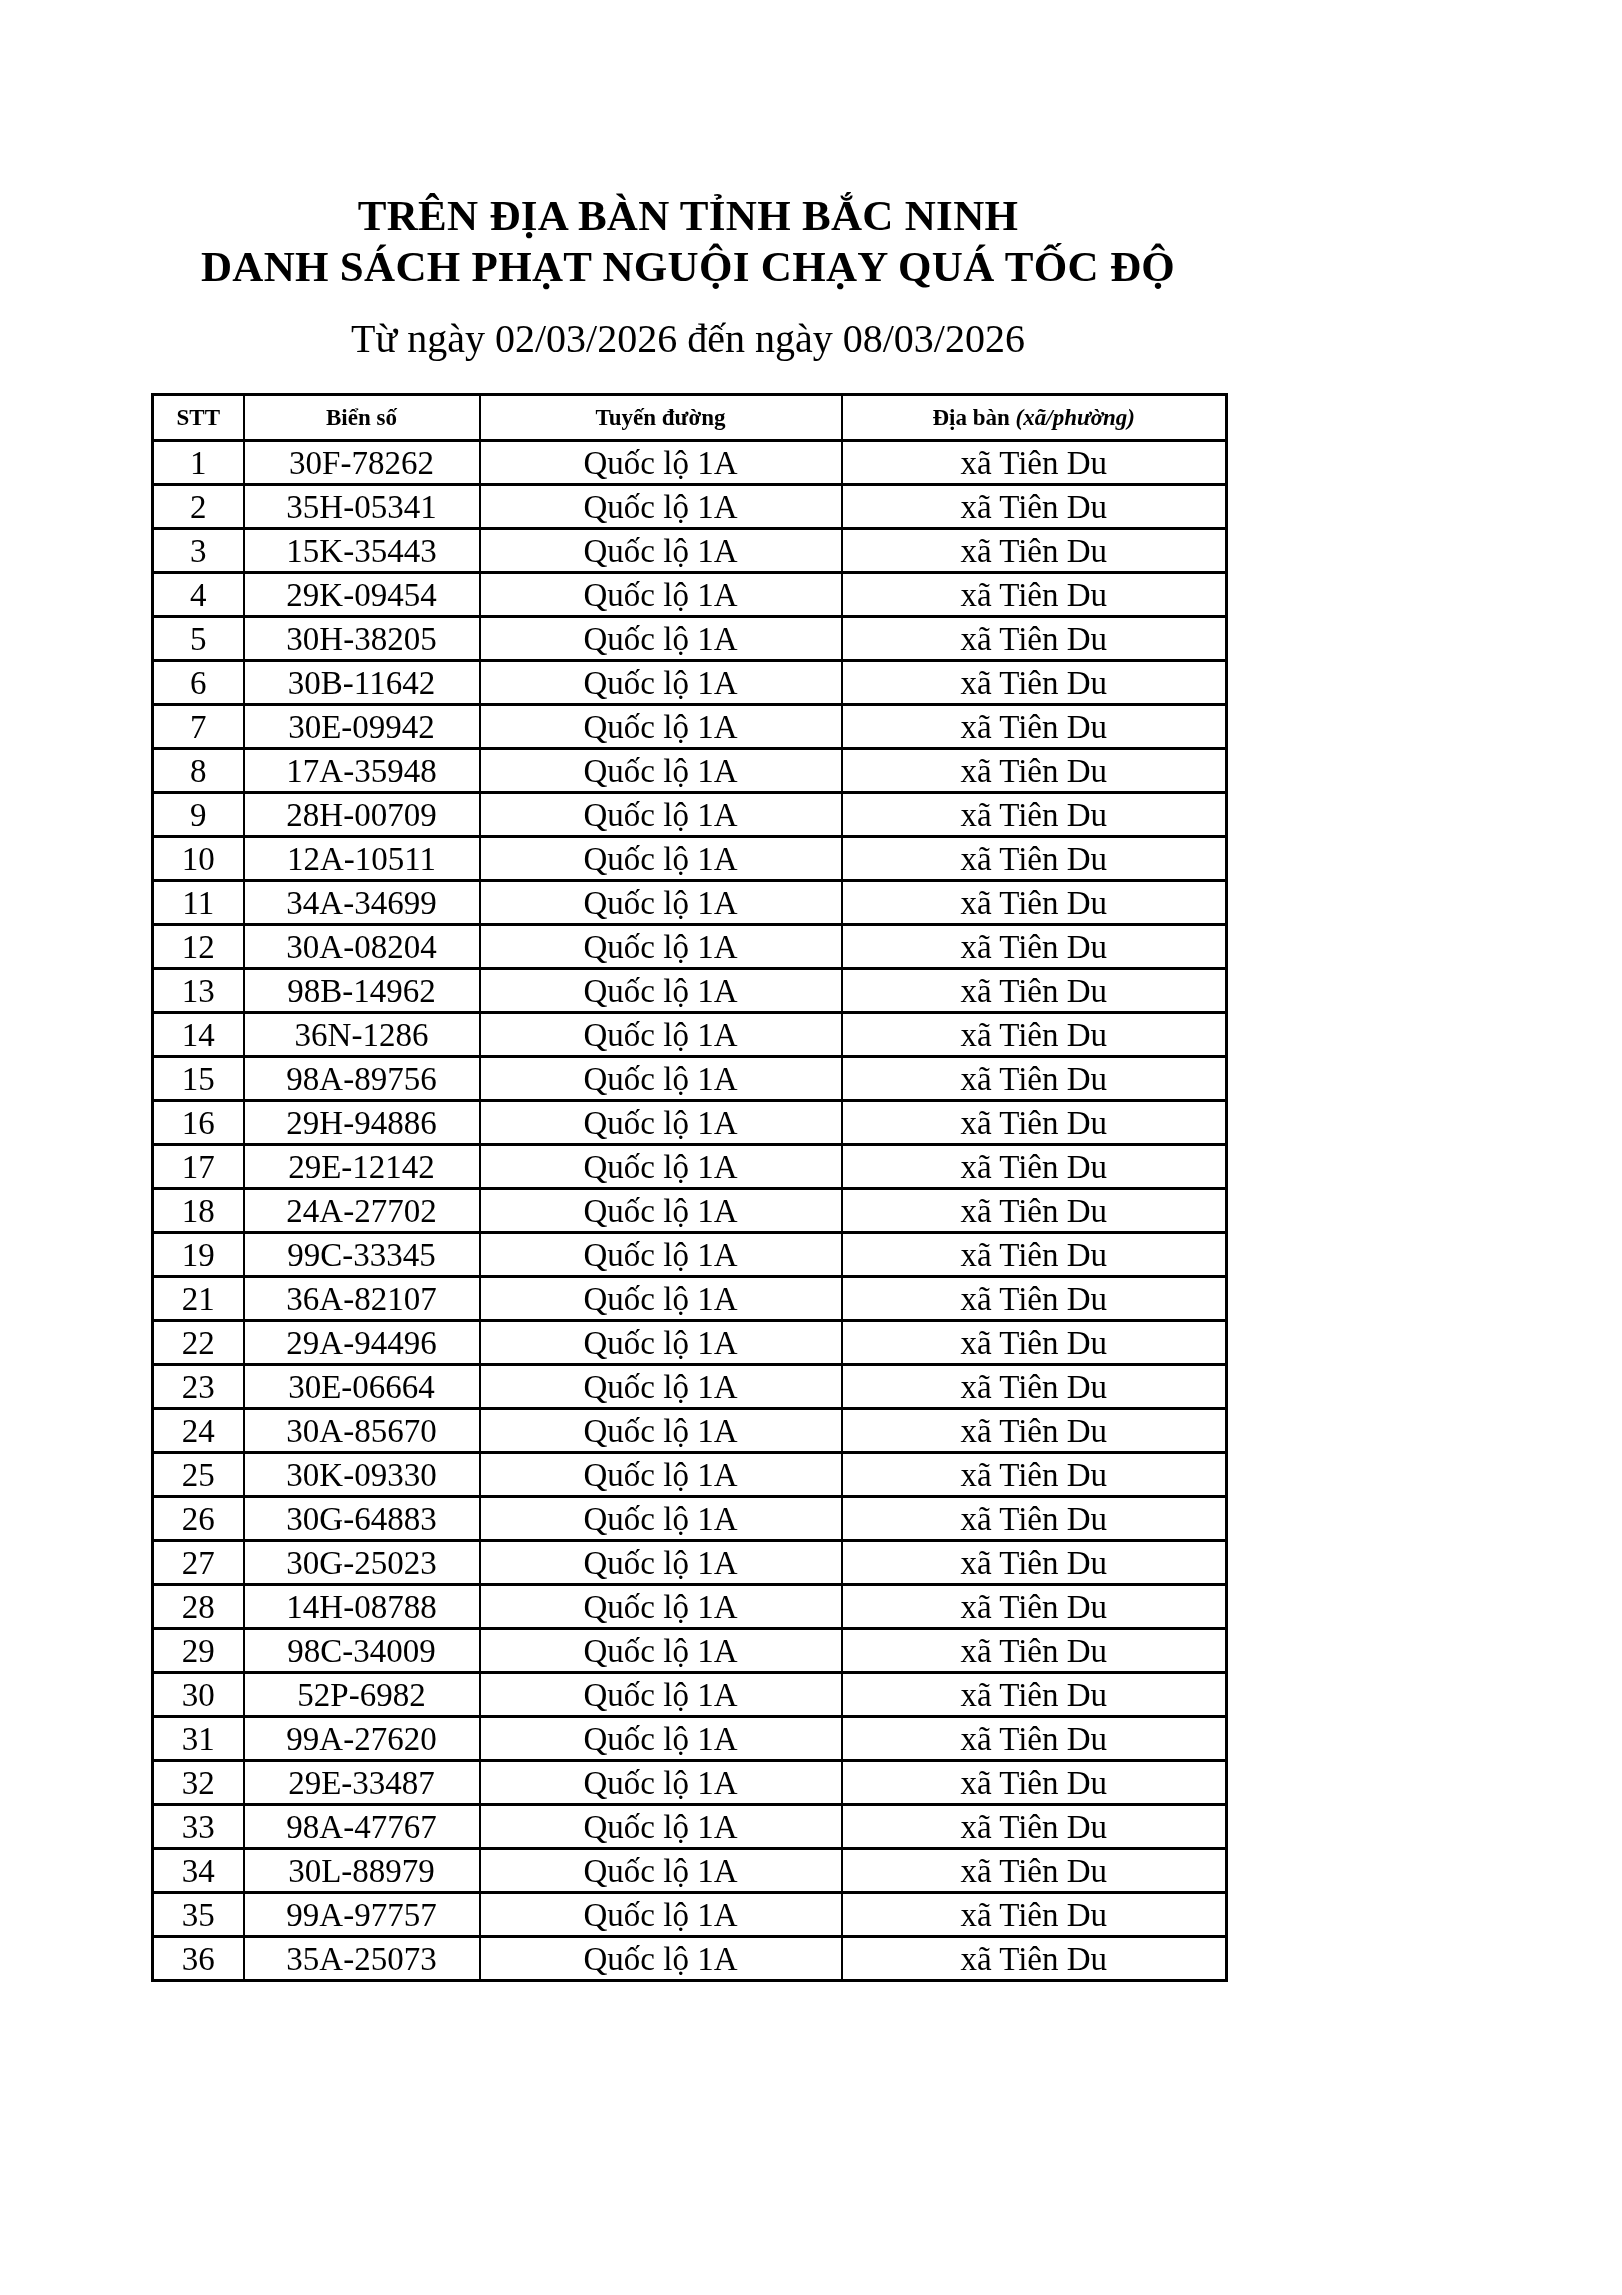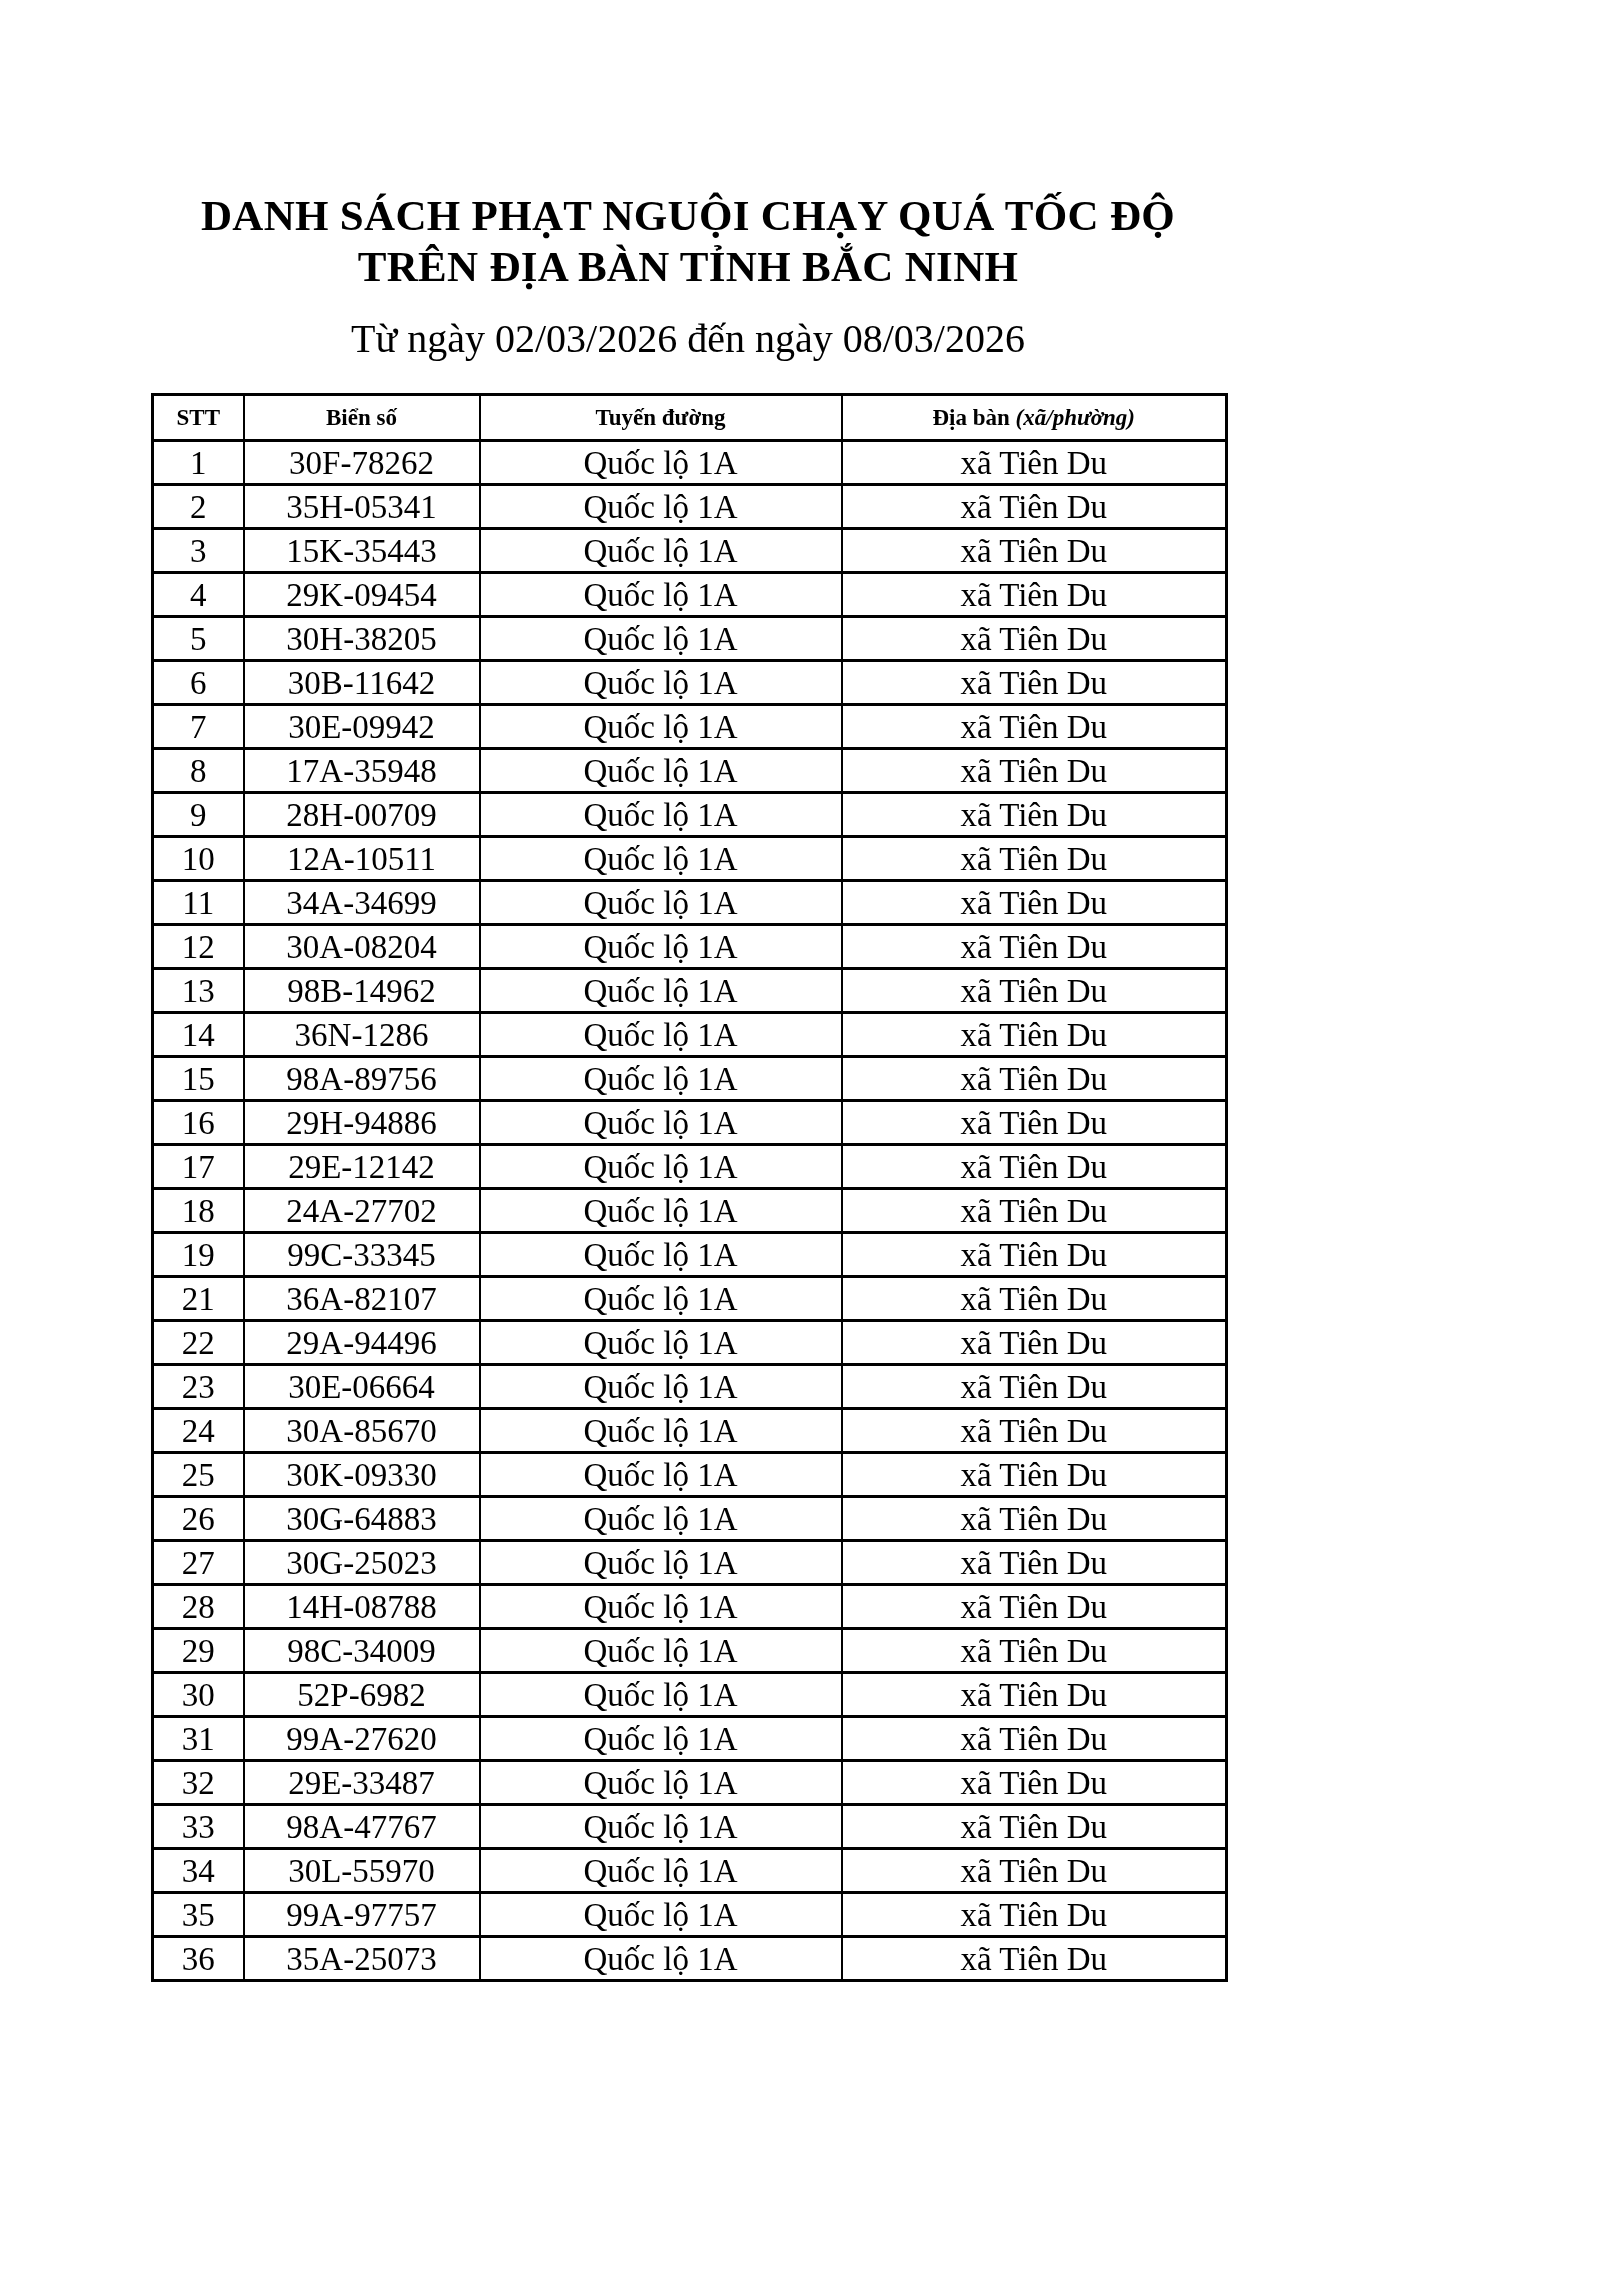"DANH SÁCH PHẠT NGUỘI CHẠY" div.title-line { order: before "TRÊN ĐỊA BÀN TỈNH BẮC" -> after "TRÊN ĐỊA BÀN TỈNH BẮC" }
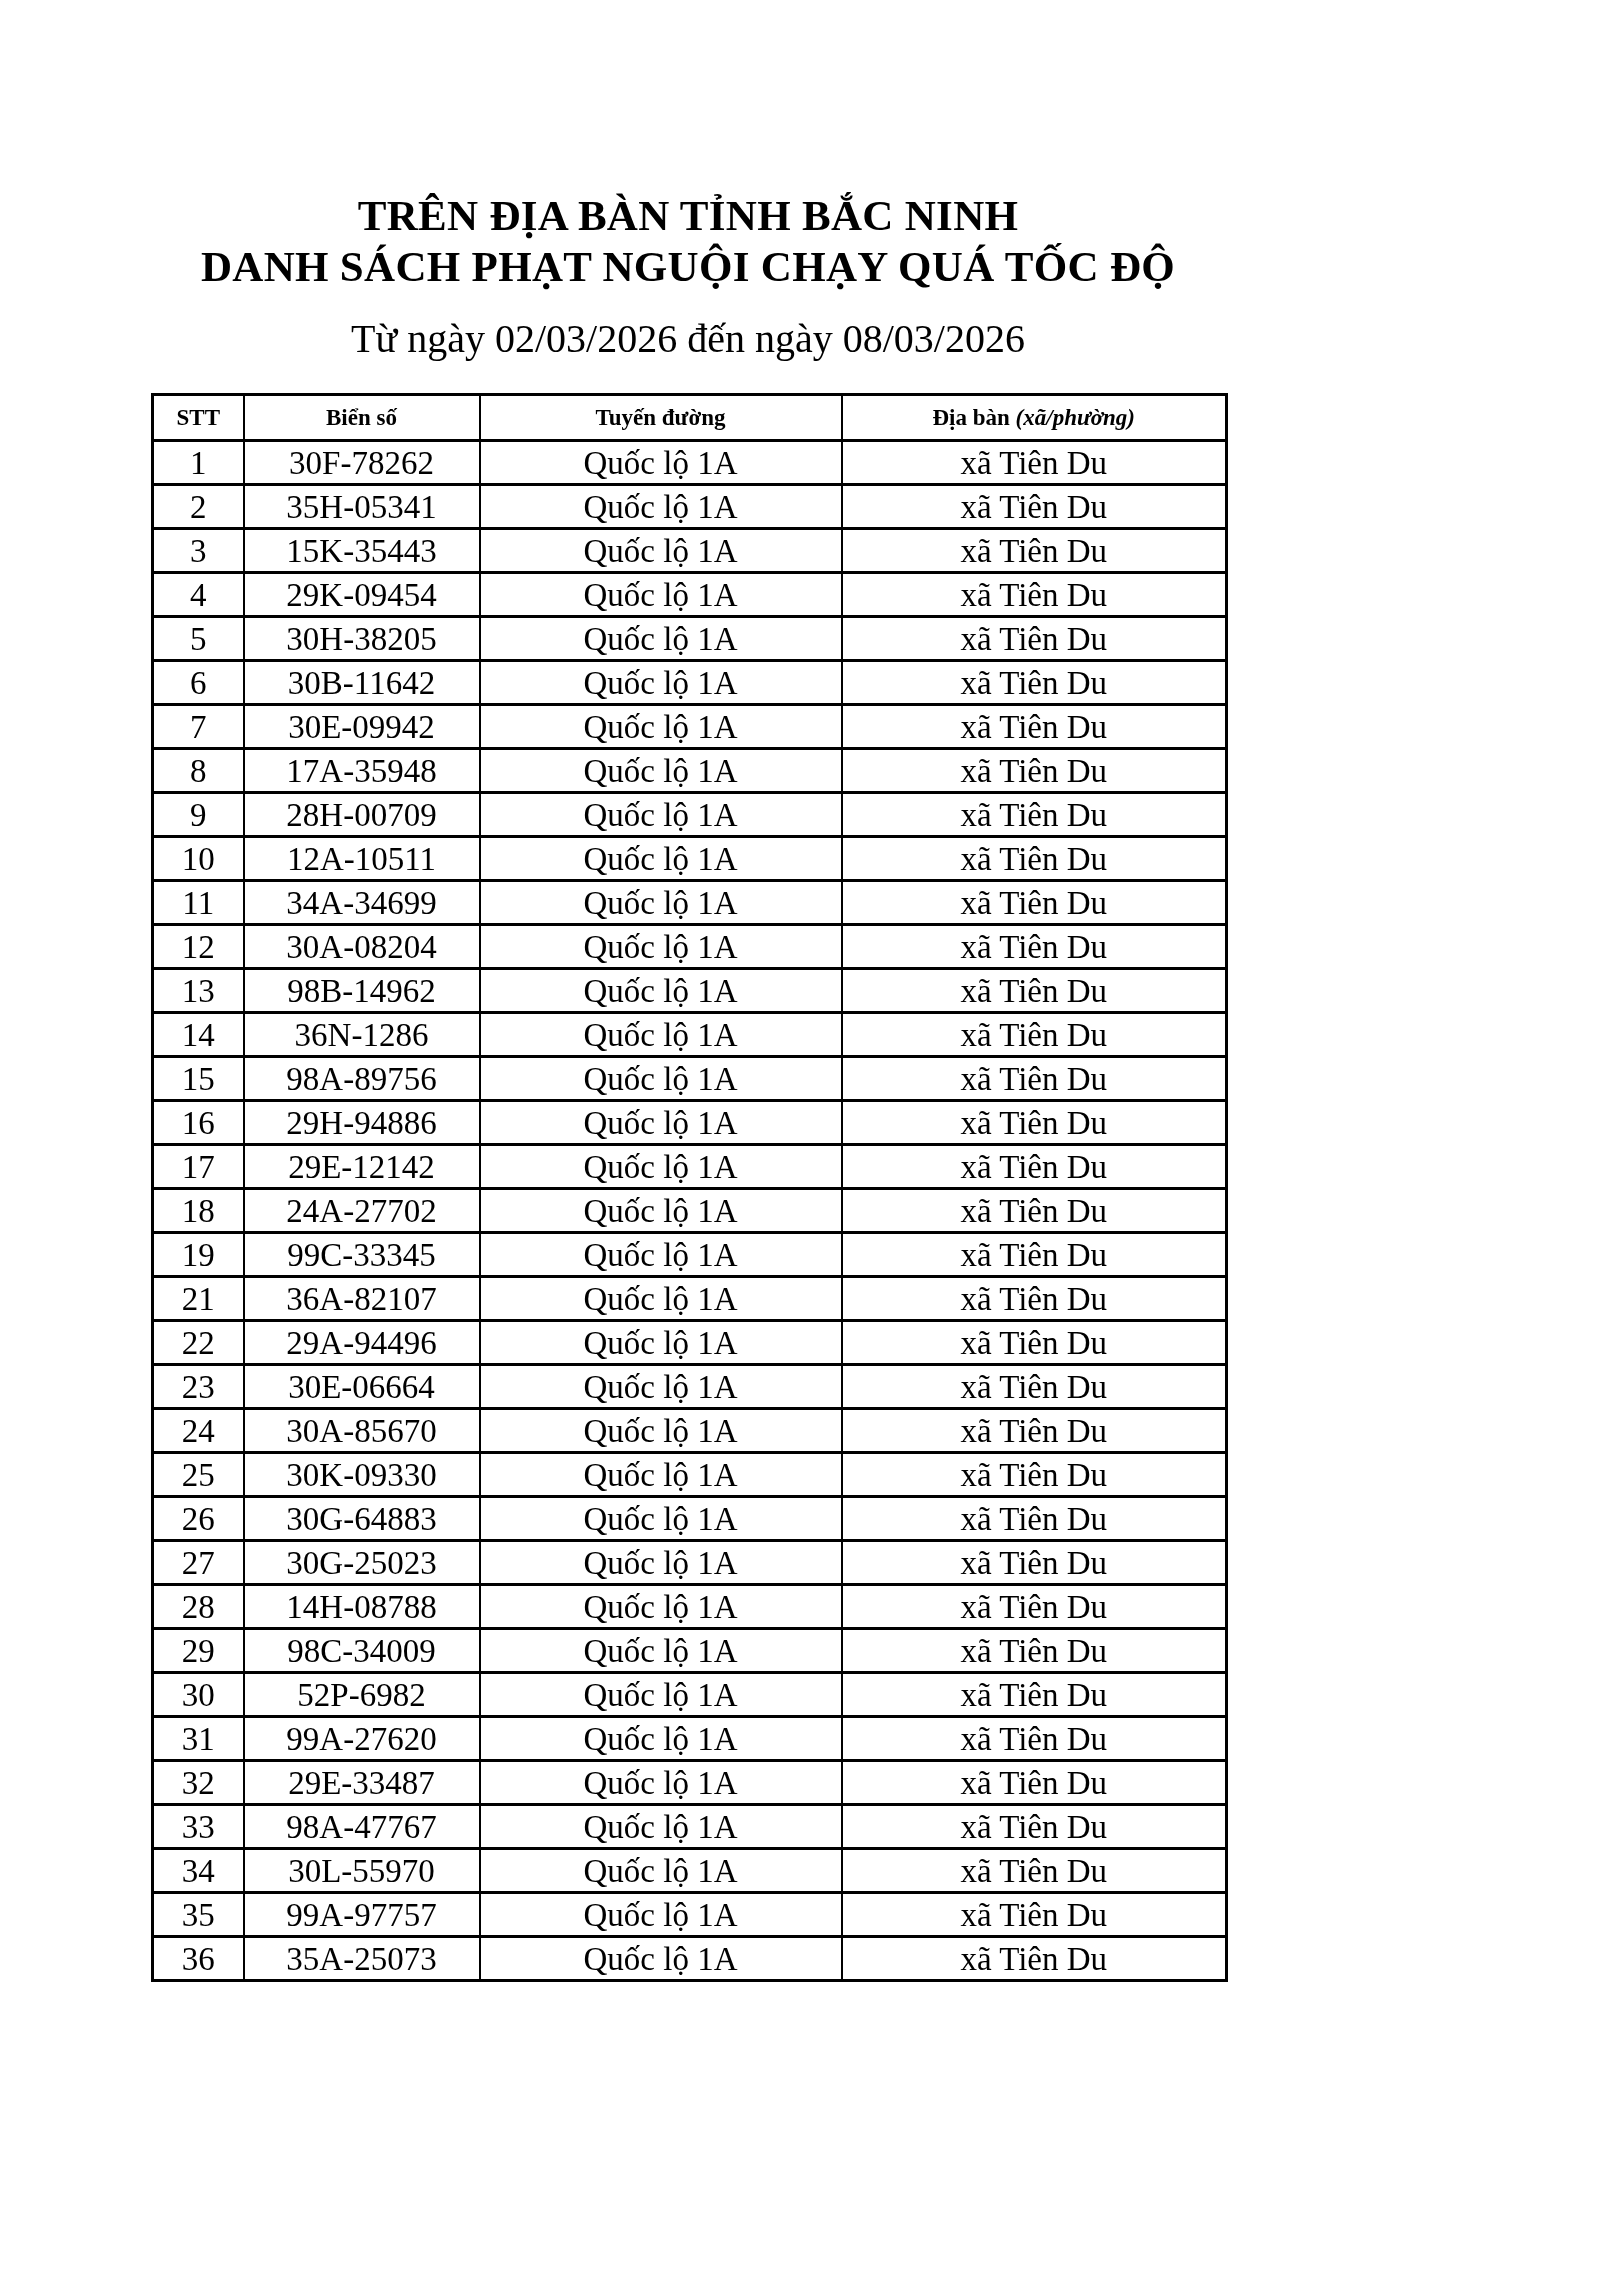"30L-55970" td { text: 30L-55970 -> 30L-88979 }
